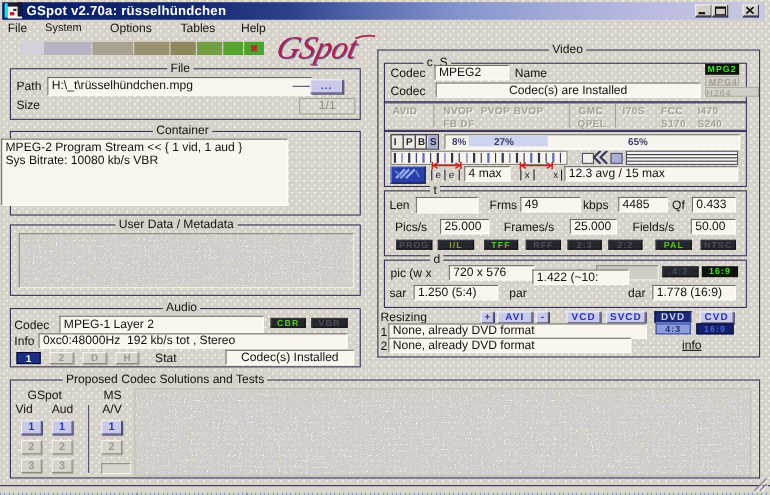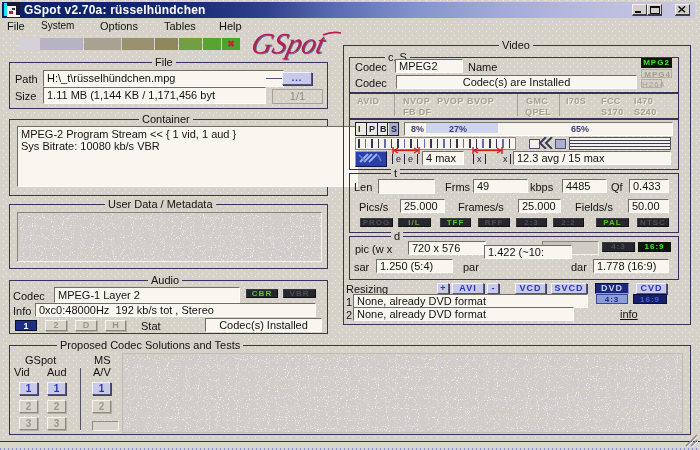"H264" div.abs { width: 21px -> 49px }
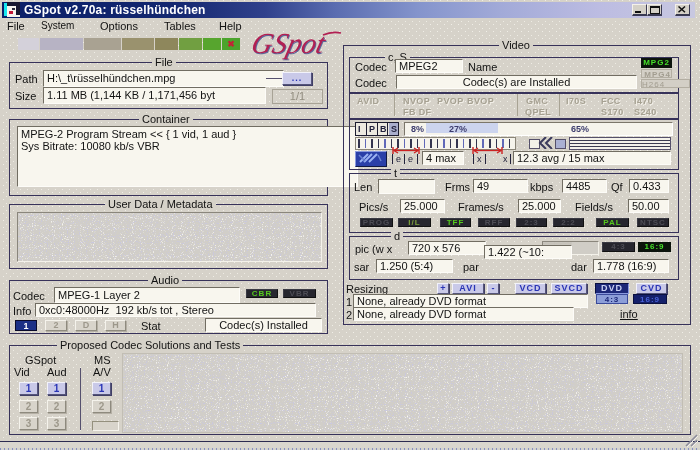"1.11 MB (1,144 KB /" div.inp { html: <div>1.11 MB (1,144 KB / 1,171,456 byt</div> -> none }
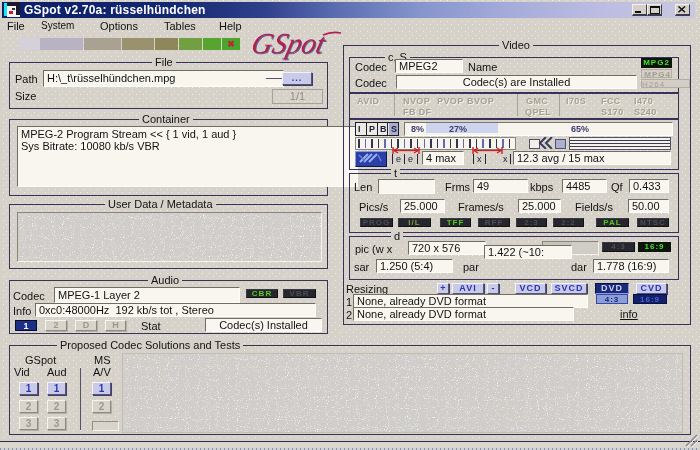"MPEG-2 Program Stream << {" div.inp { left: 17px -> 1px; width: 341px -> 261px }
